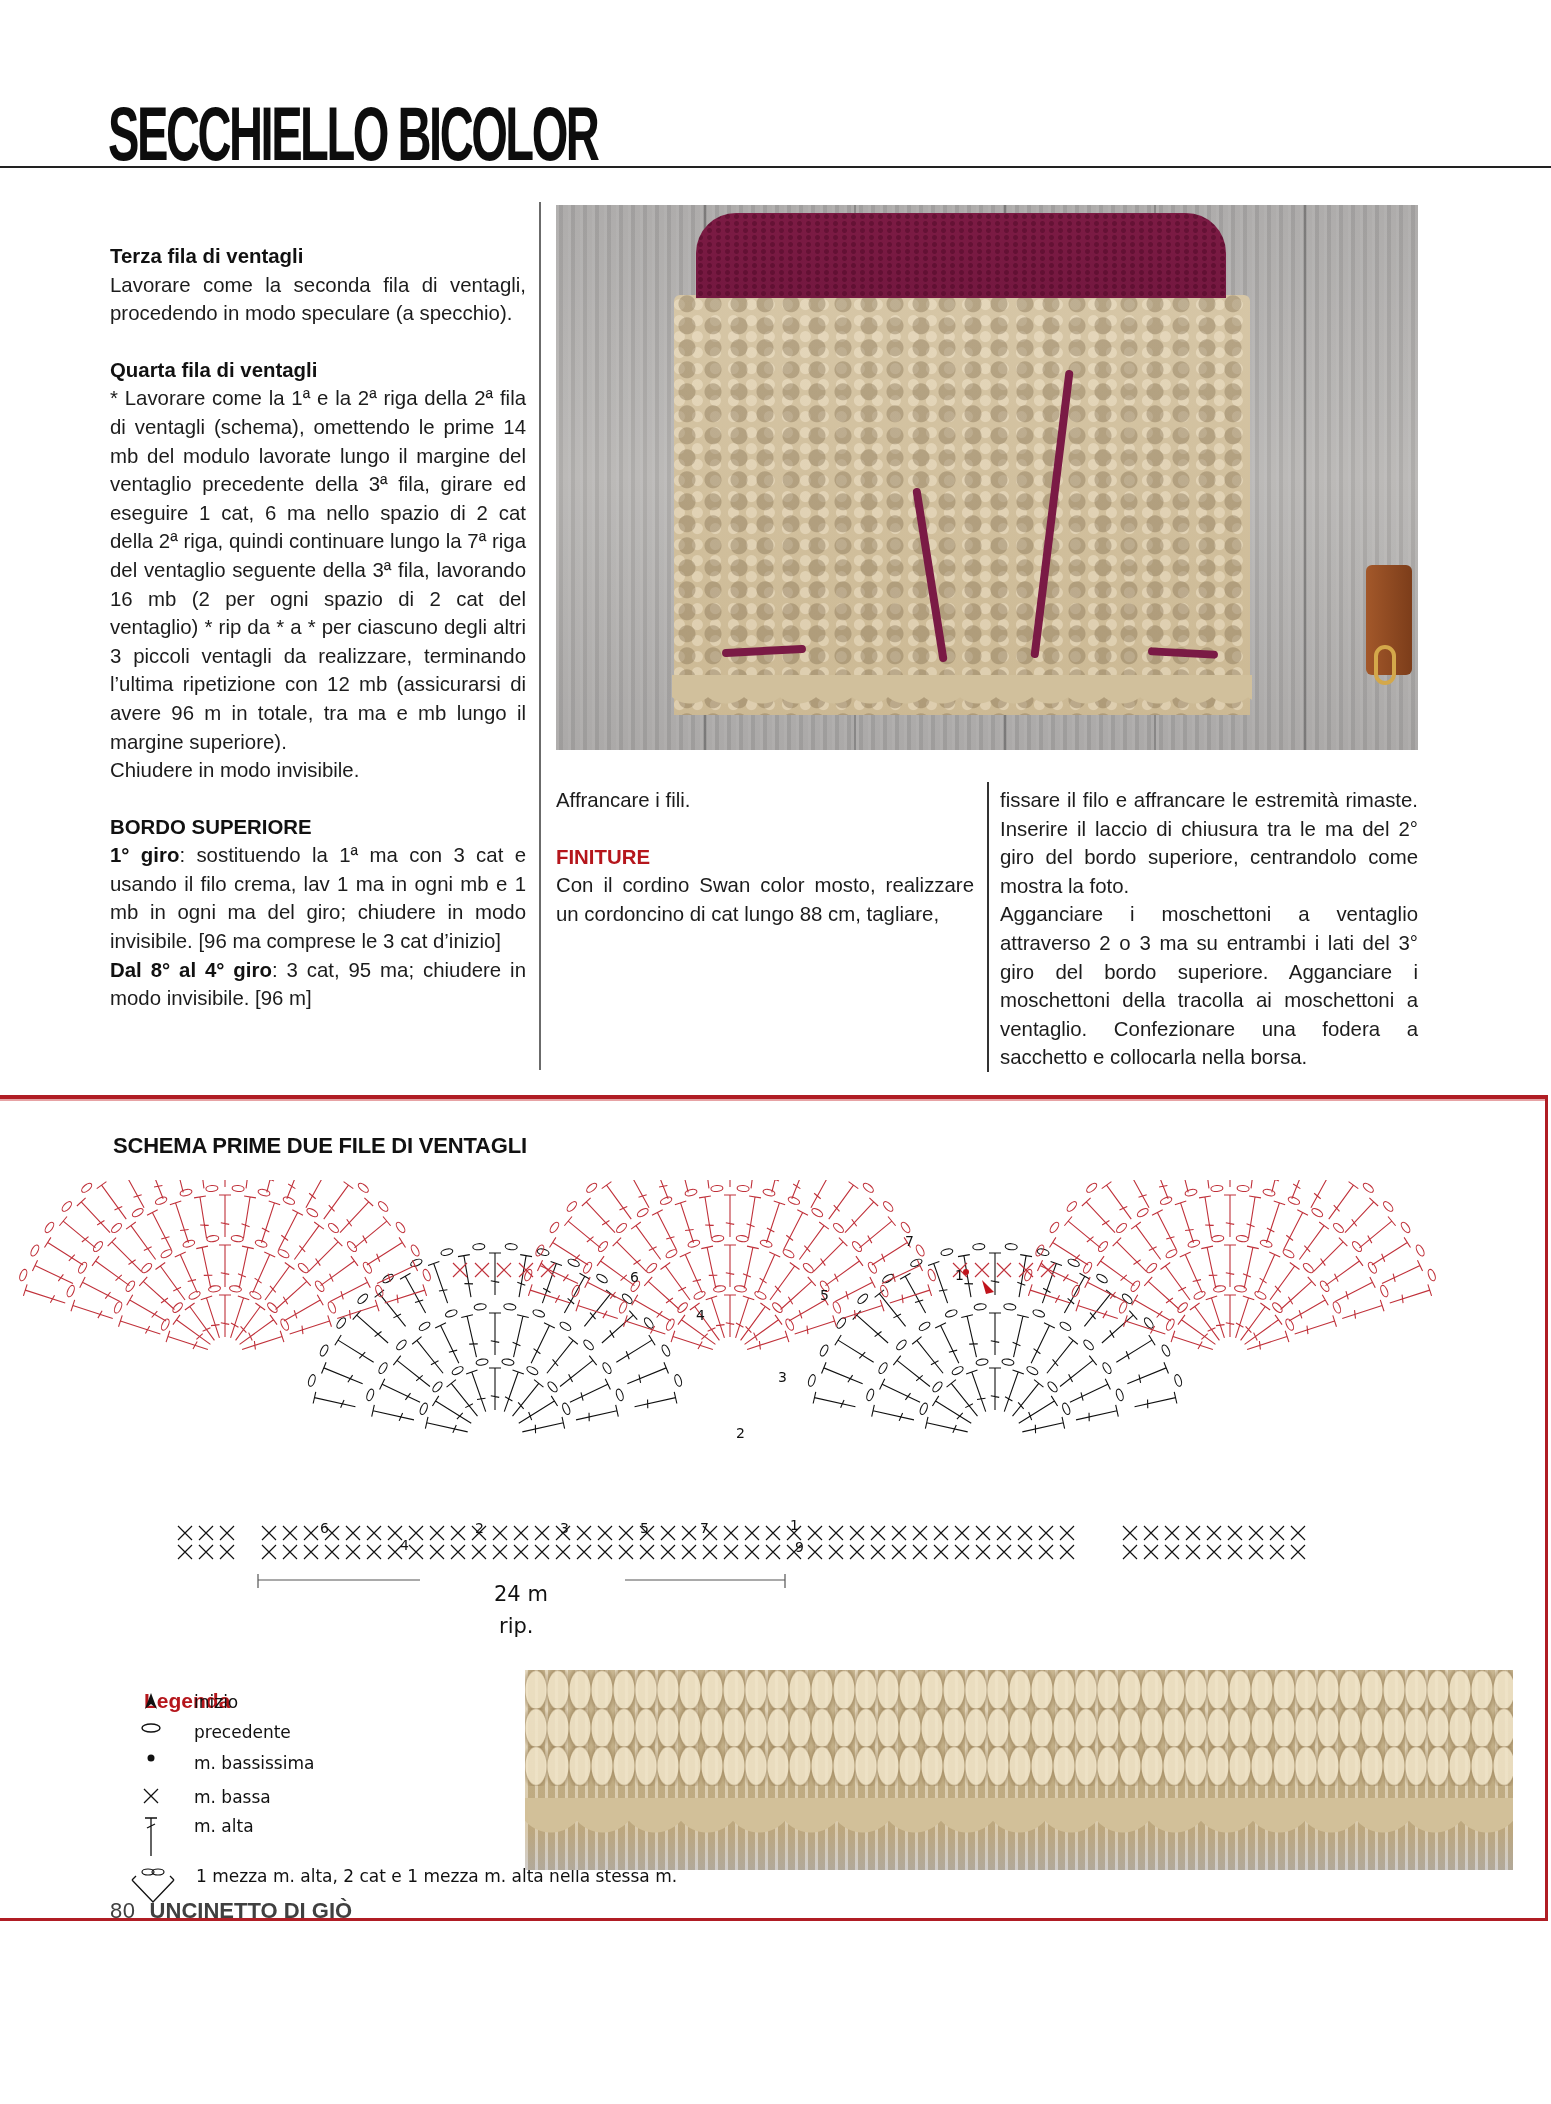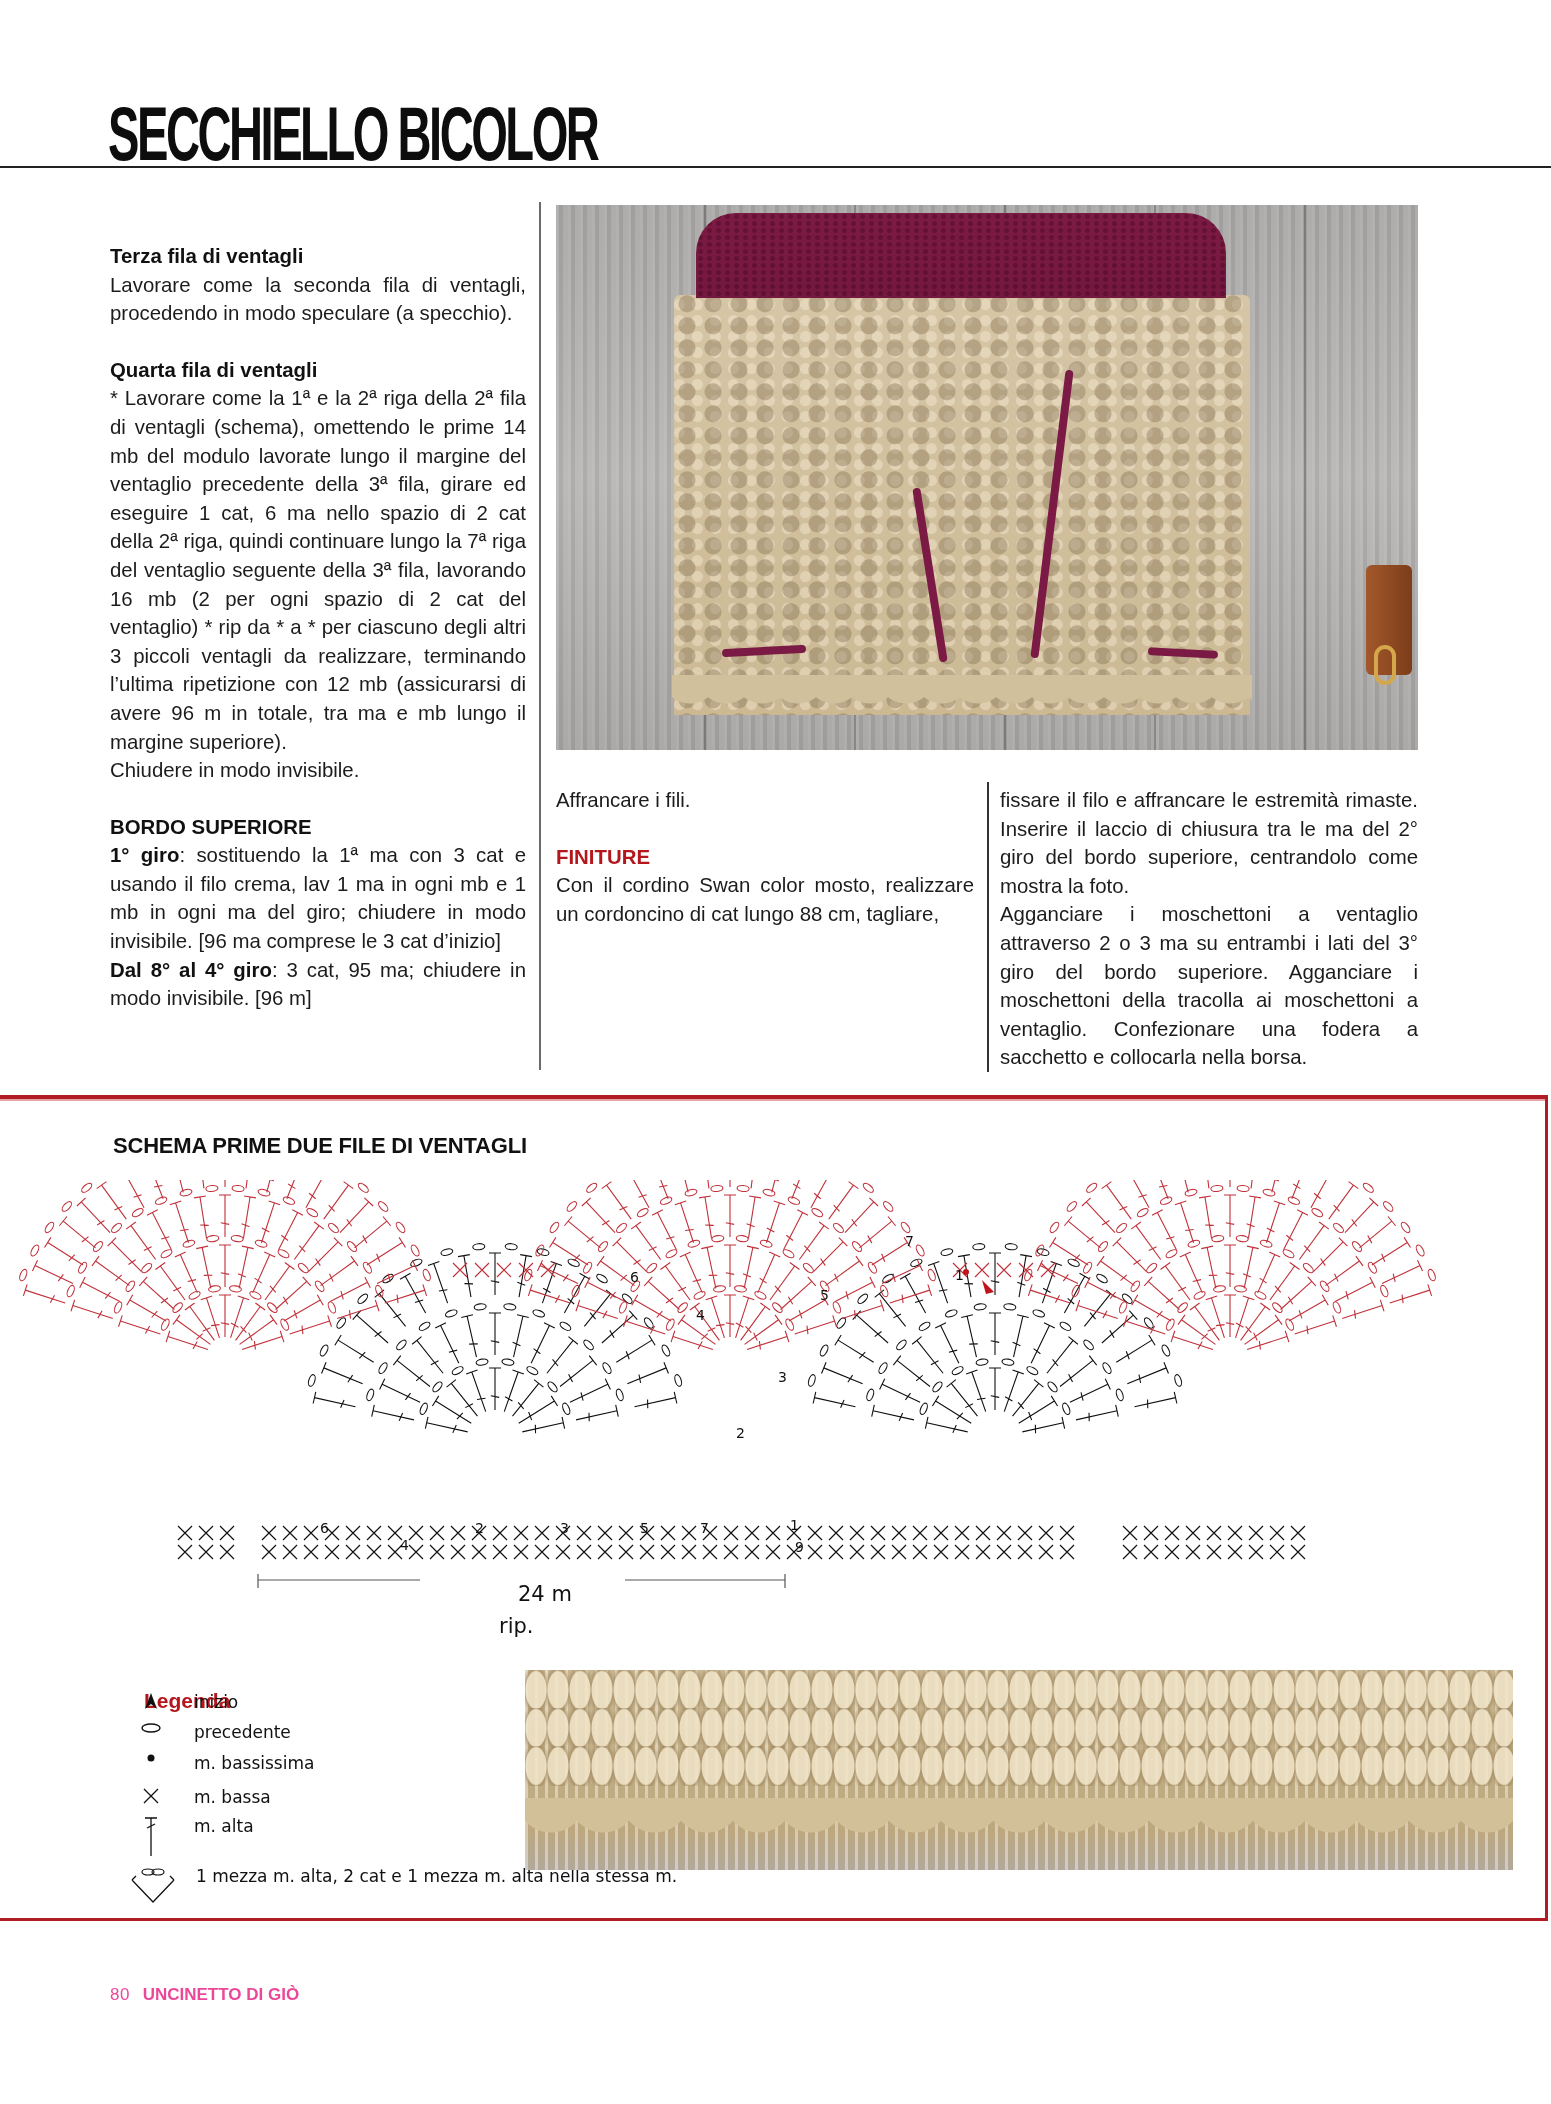"24 m" #measure-24 { margin-left: 24px -> none }
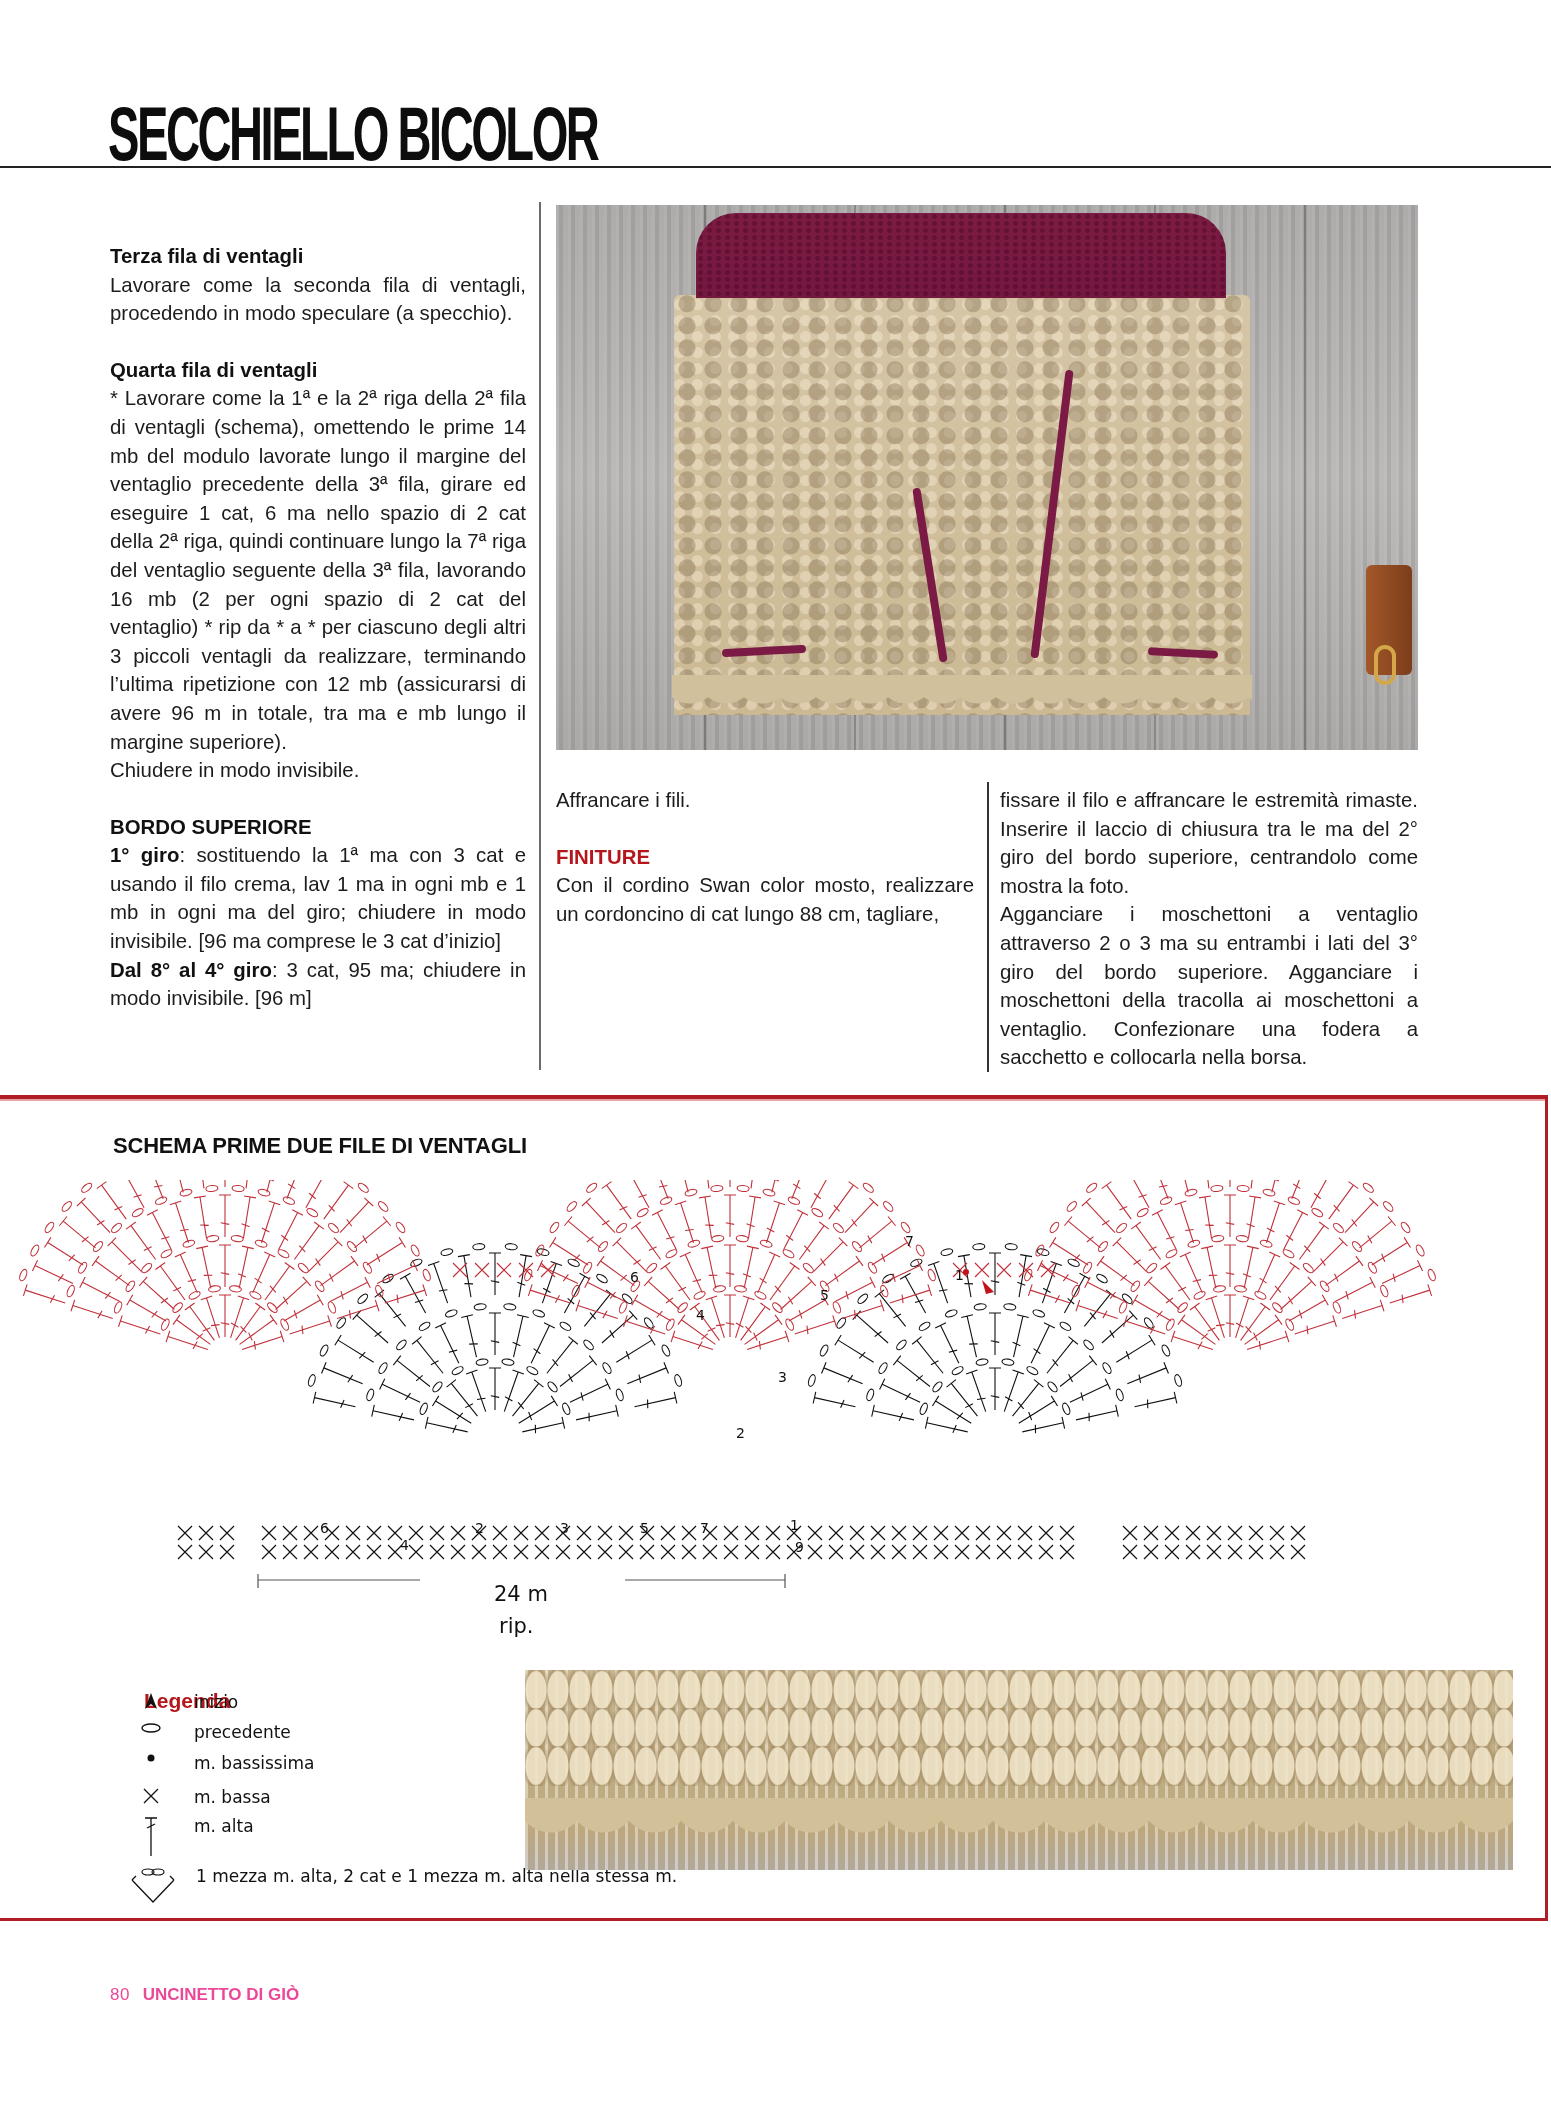"80 UNCINETTO DI GIÒ" .footer { color: #ec4899 -> #404040; font-size: 17px -> 22px; top: 1985px -> 1898px }
